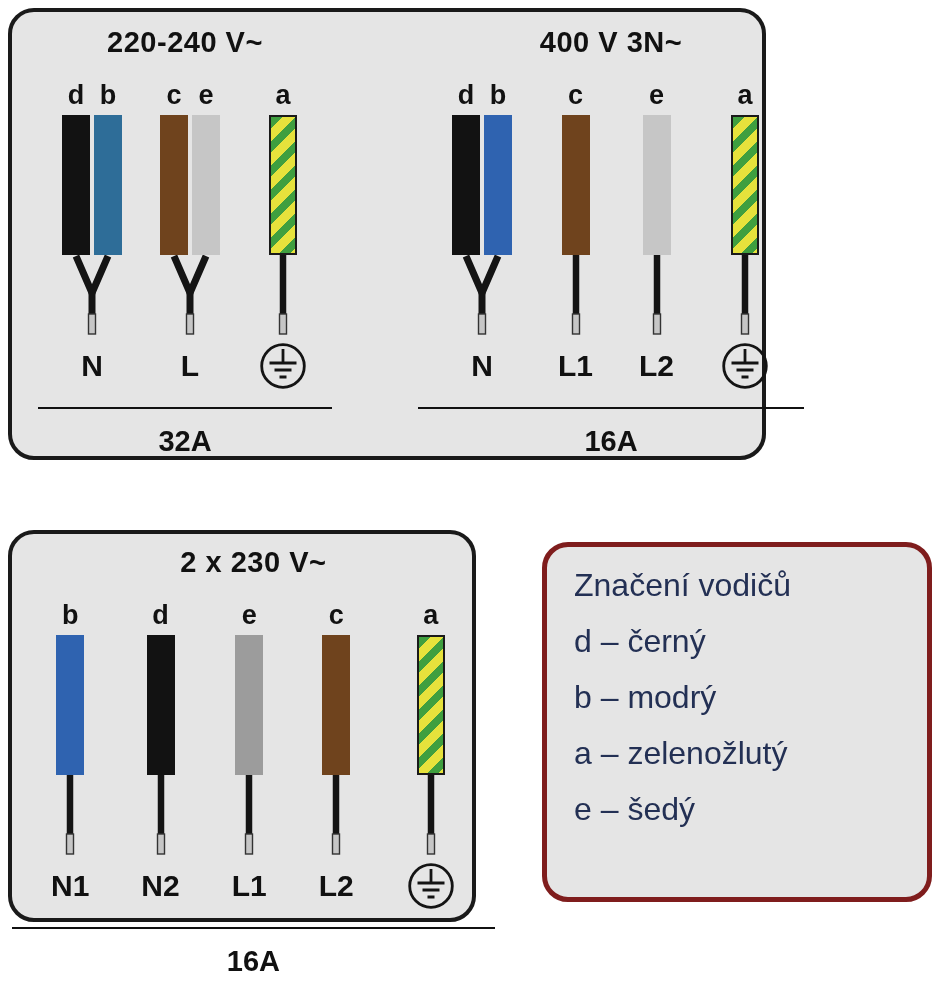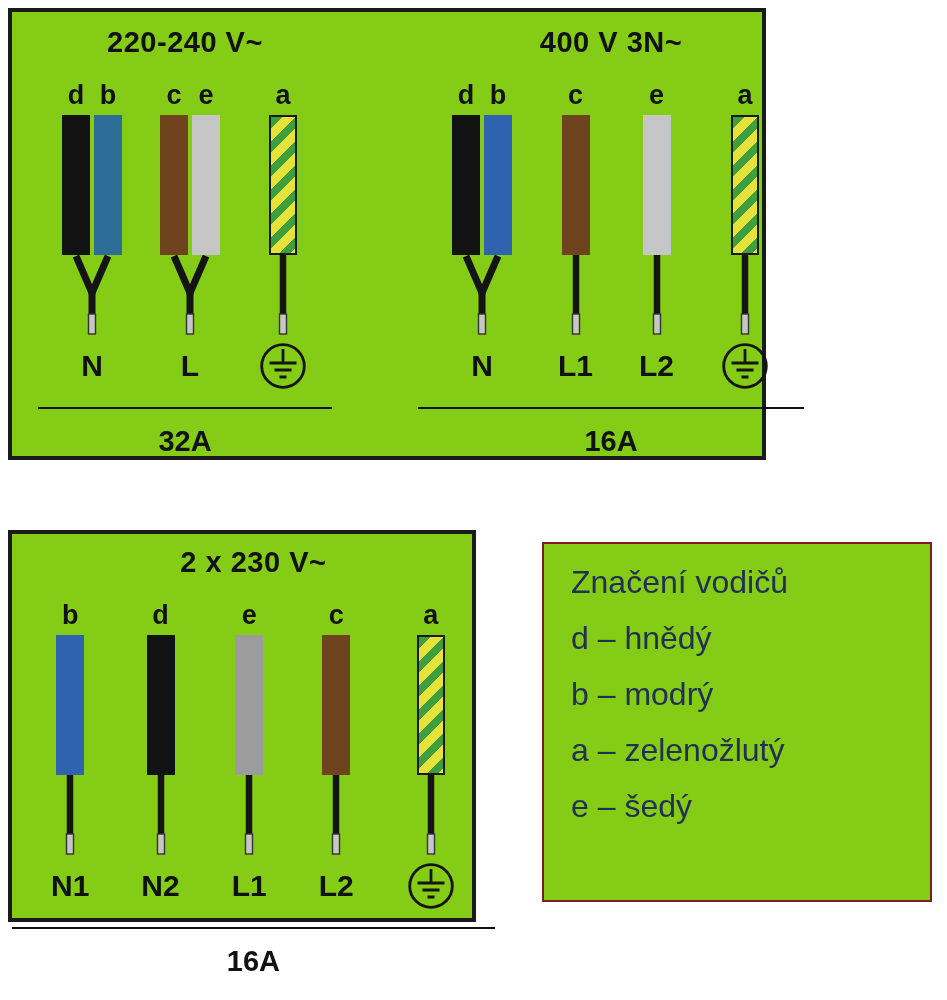"220-240 V~" .panel { background: #84cc16 -> #e5e5e5; border-radius: none -> 26px }
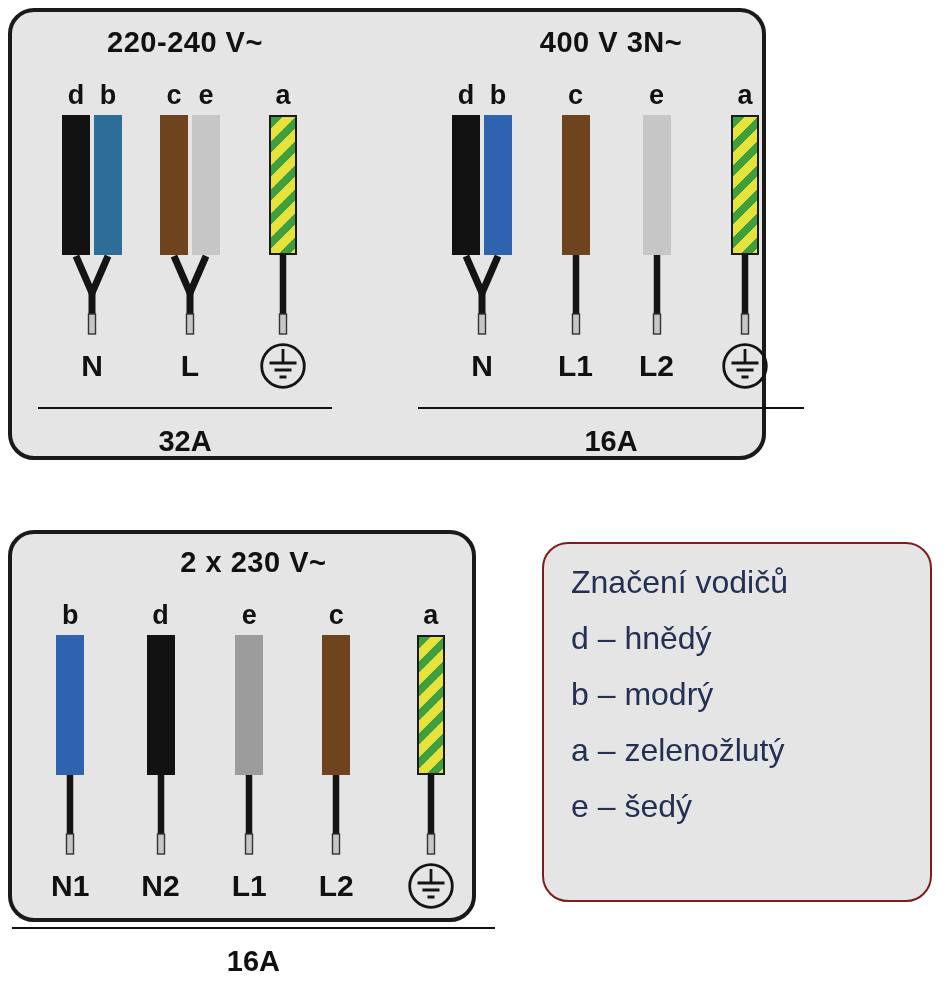"Značení vodičů" .panel-legend { border: 2px solid #7f1d1d -> 5px solid #7f1d1d }
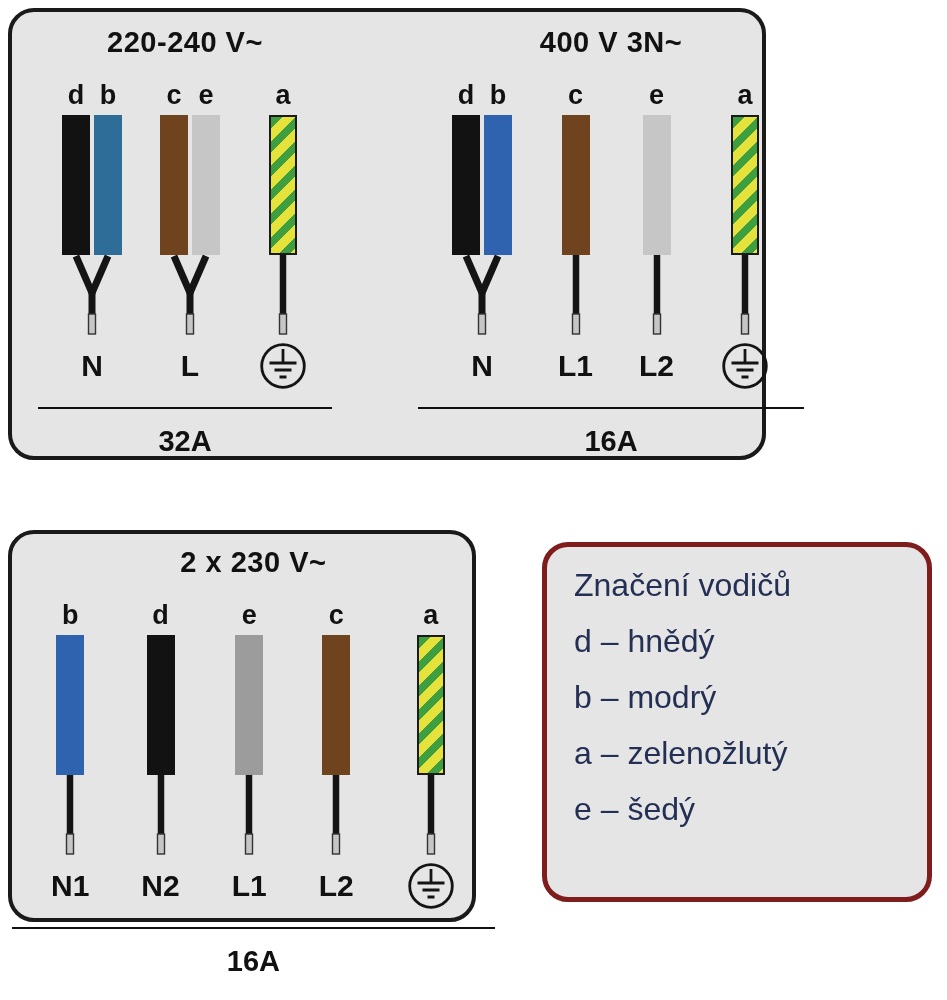"d – hnědý" div.legend-item { text: hnědý -> černý }
